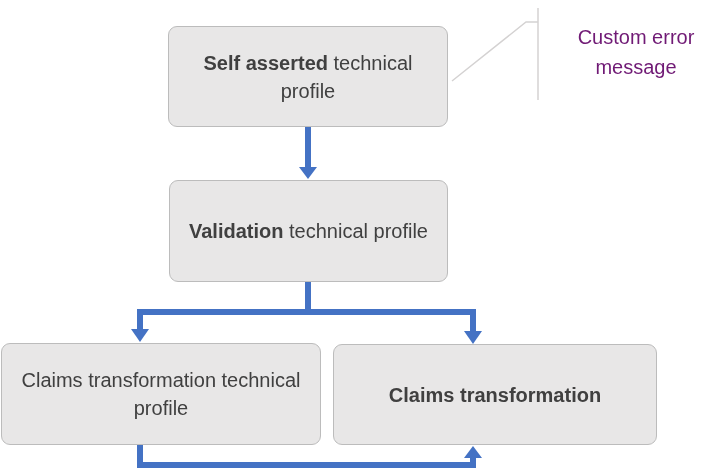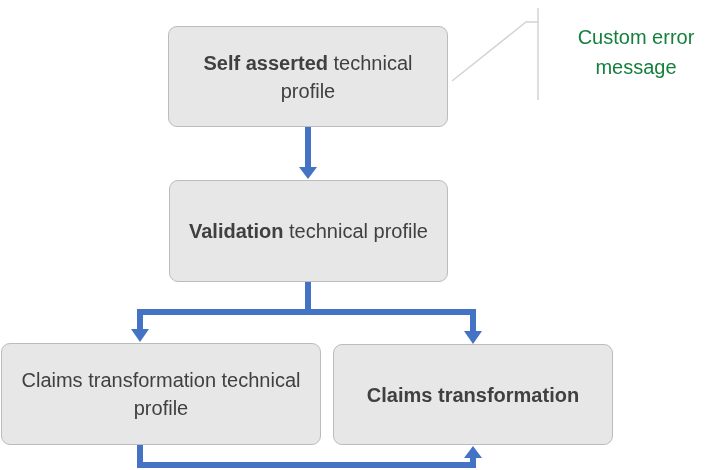"Custom error message" .callout-text { color: #15803d -> #701a75 }
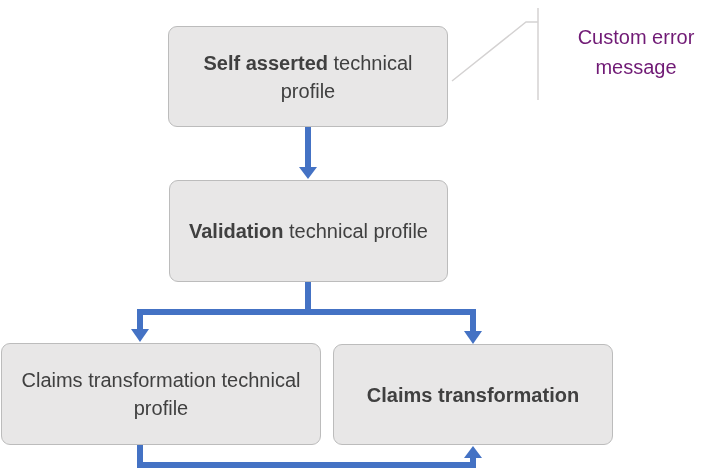"Claims transformation" .node-claims-transform { width: 280px -> 324px }
